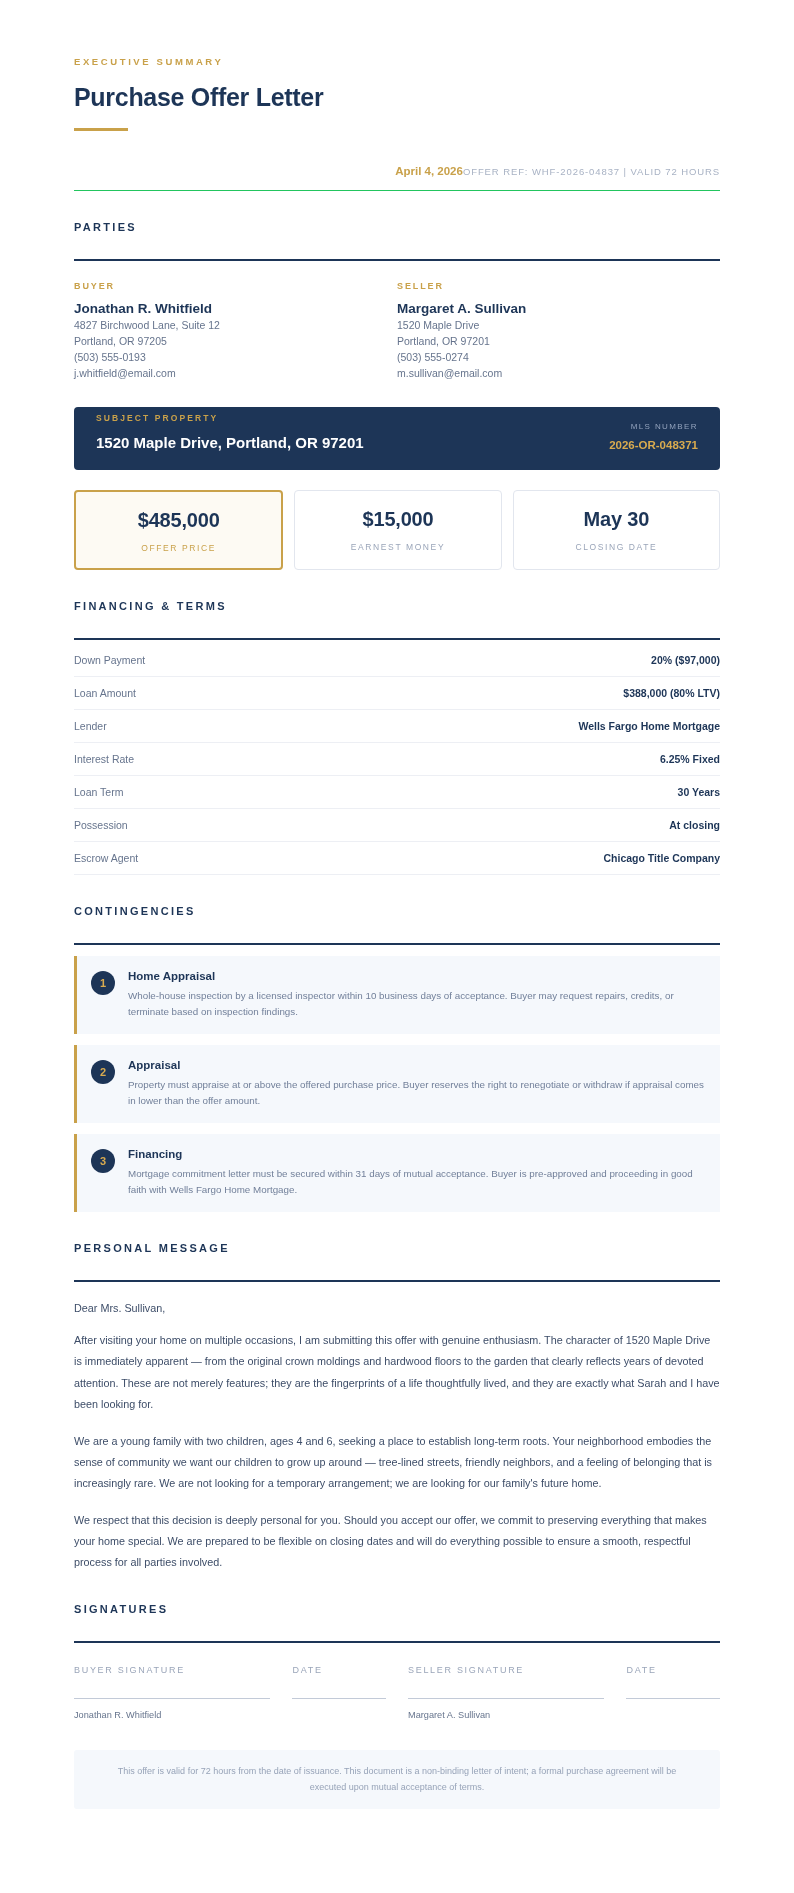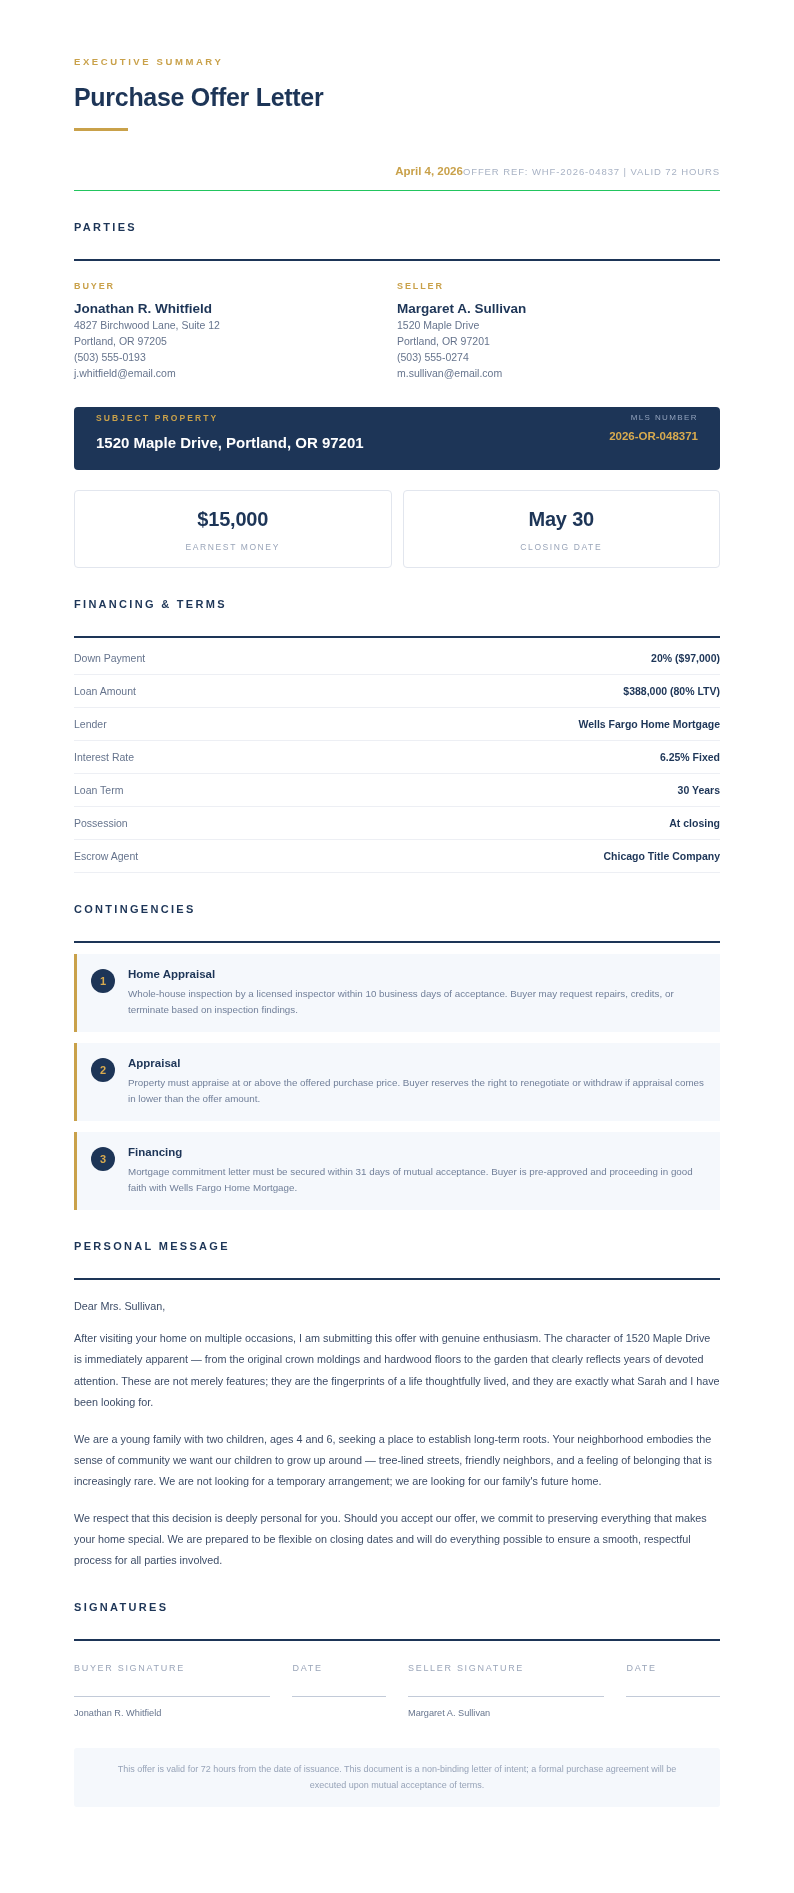"SUBJECT PROPERTY" .banner { align-items: flex-start -> flex-end }
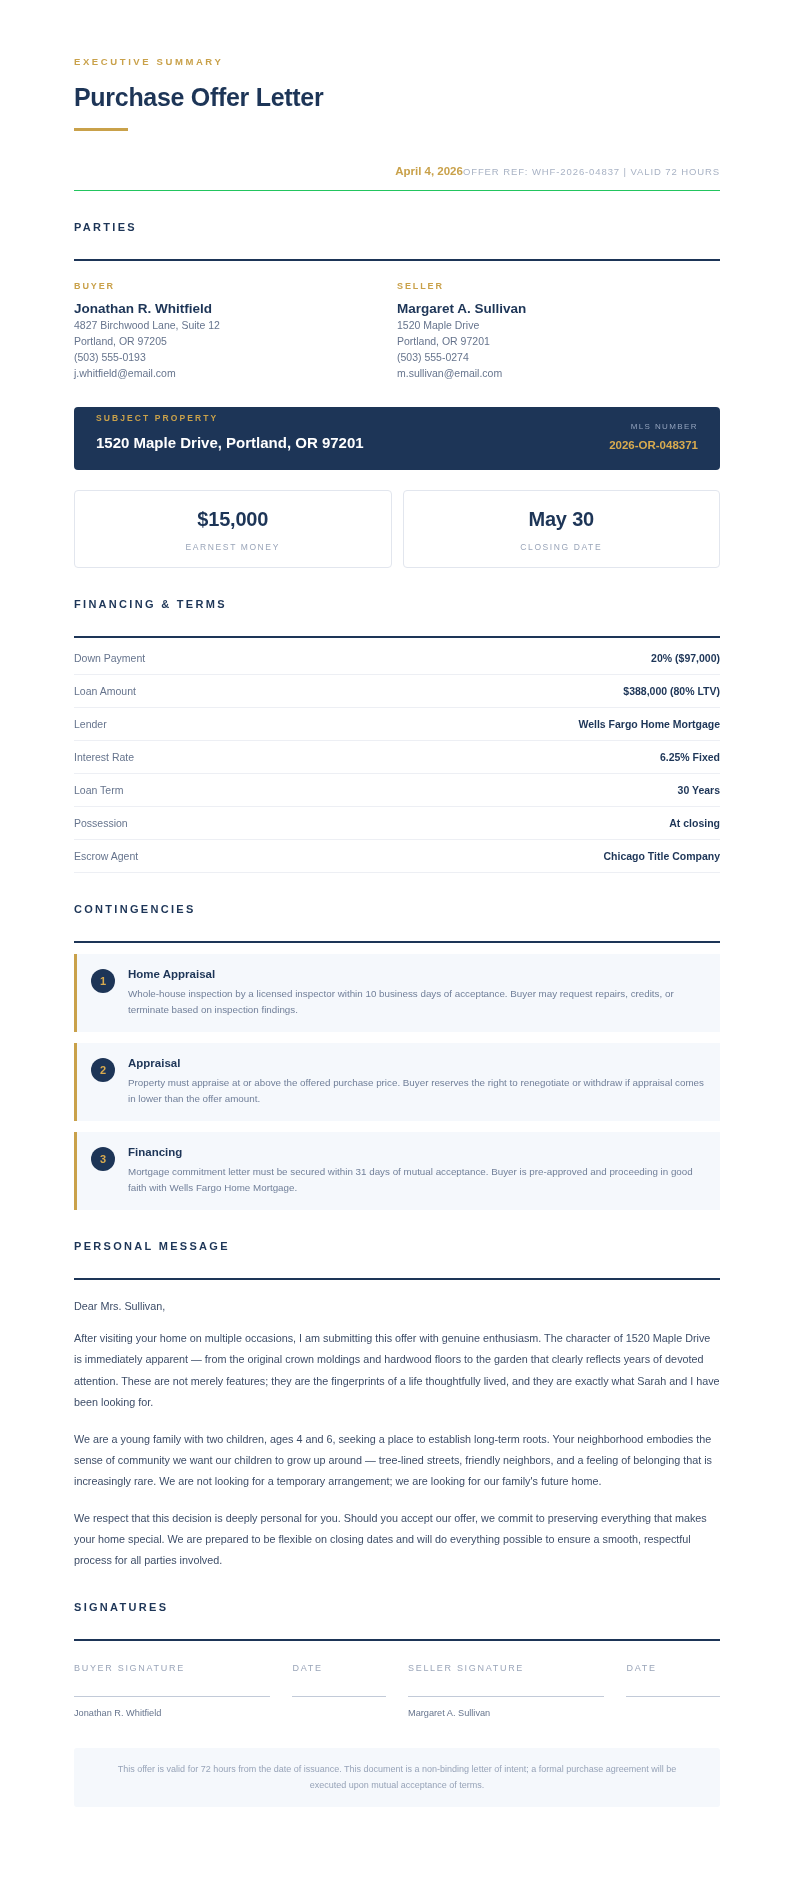"$485,000" div.card { html: none -> <div> <div>$485,000</div> <div>OFFER PRICE</div> </div> }
